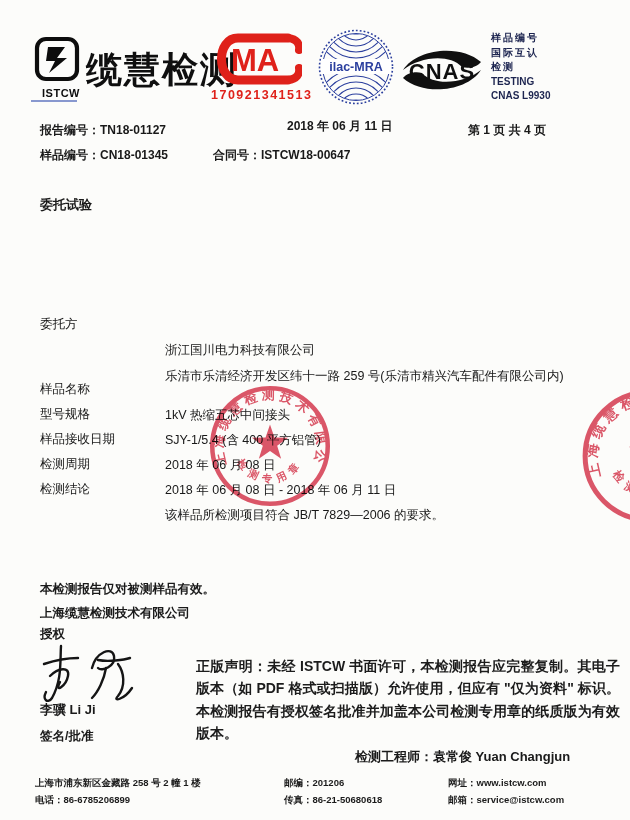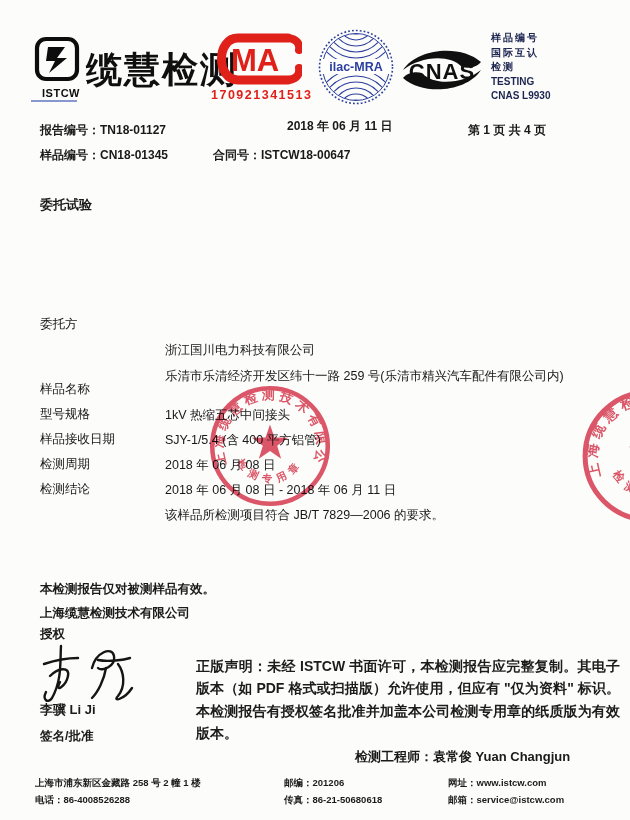"电话：86-4008526288" div { text: 86-4008526288 -> 86-6785206899 }
